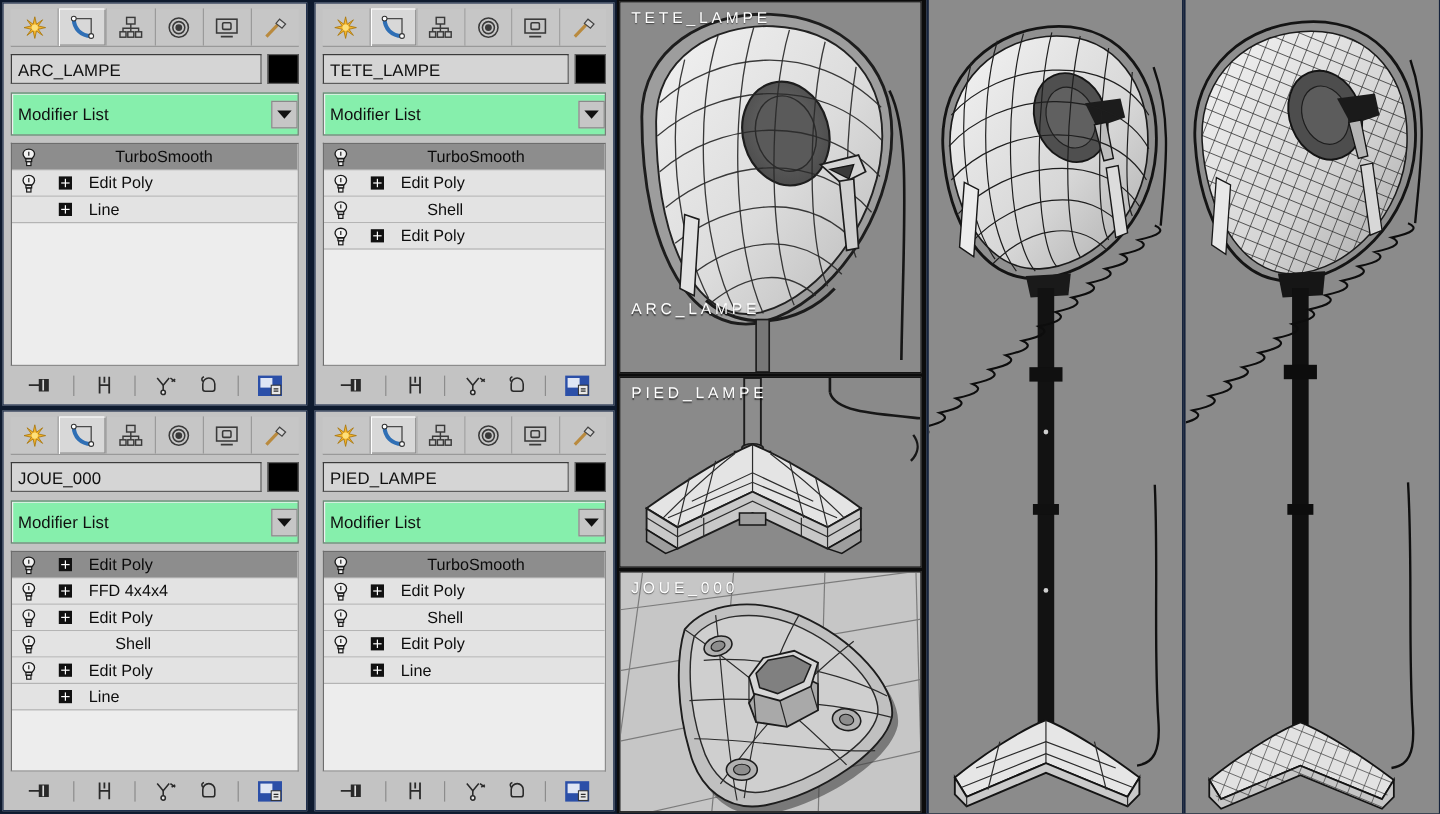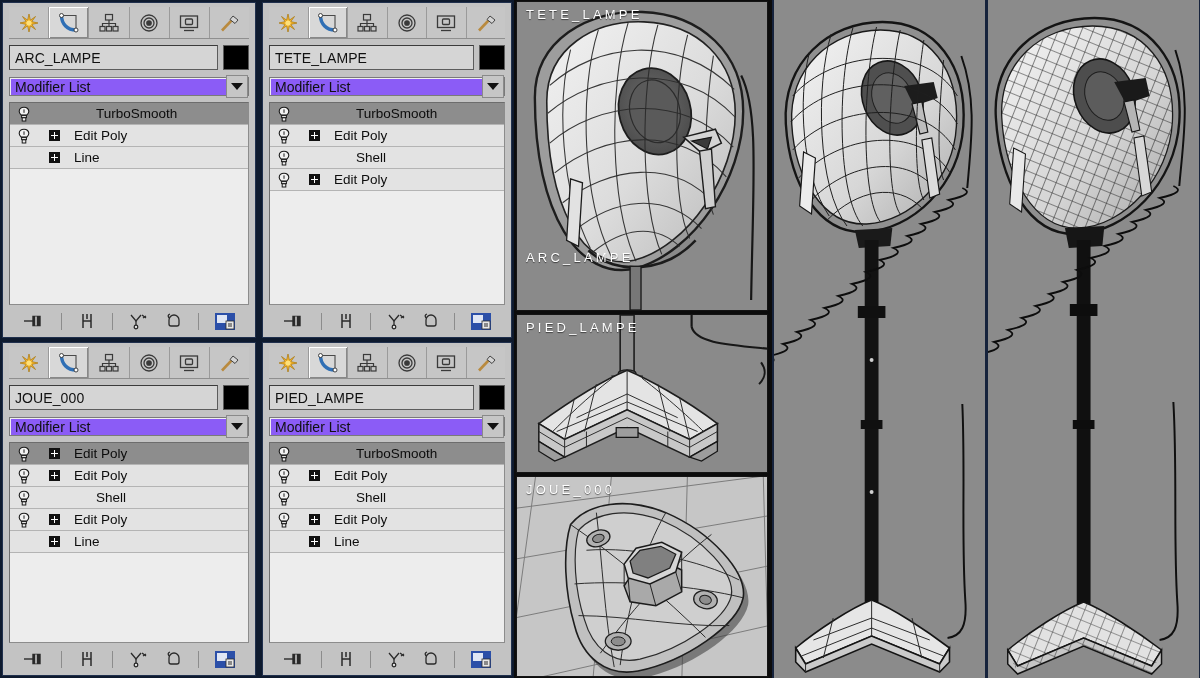"Modifier List" .combo { background: #8b5cf6 -> #86efac; height: 19px -> 36px }
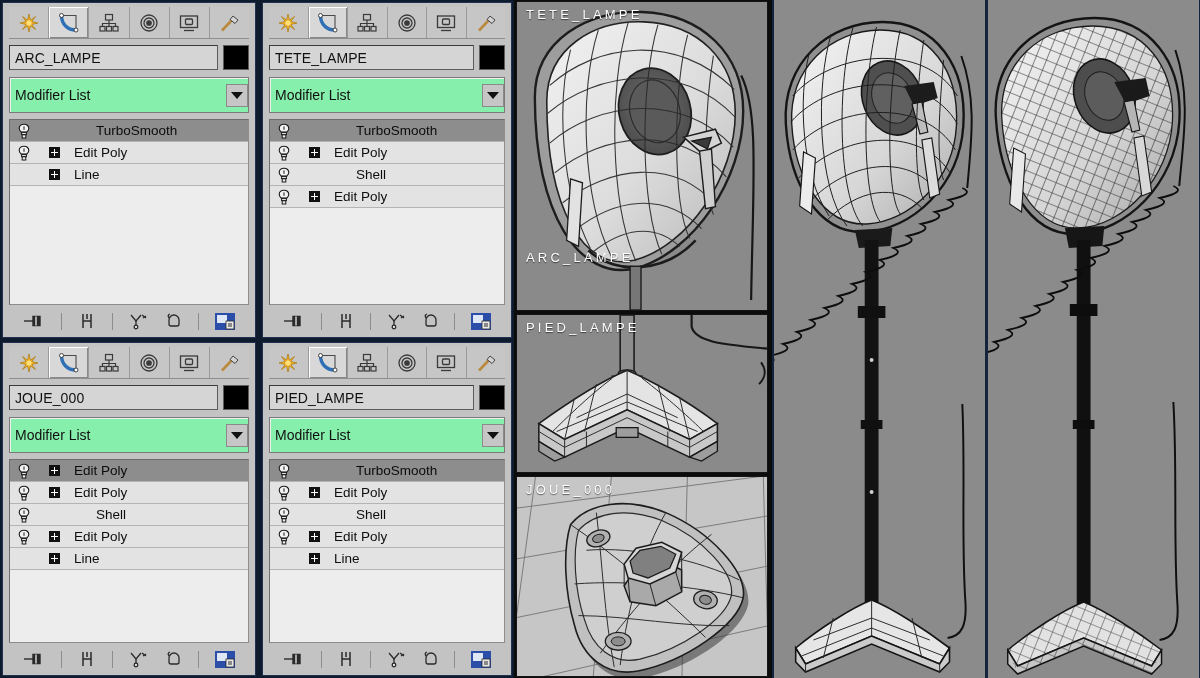"FFD 4x4x4" div.mrow { html: none -> <div> <span> <svg> <path></path> <rect></rect> <rect></rect> <path></path> </svg> </span> <span> <i></i> </span> <span>FFD 4x4x4</span> </div> }
